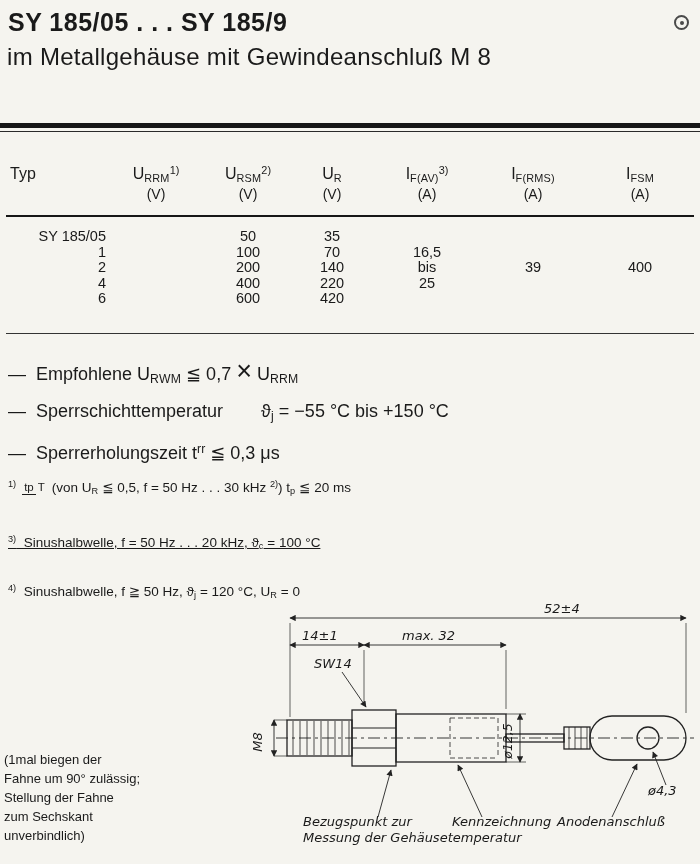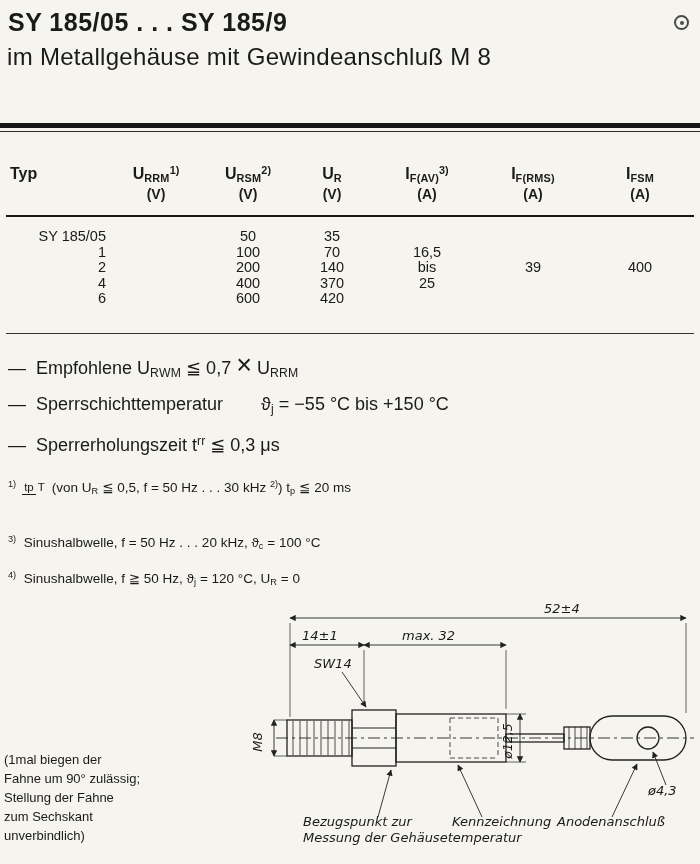"Typ" .spec-table th { font-weight: bold -> normal }
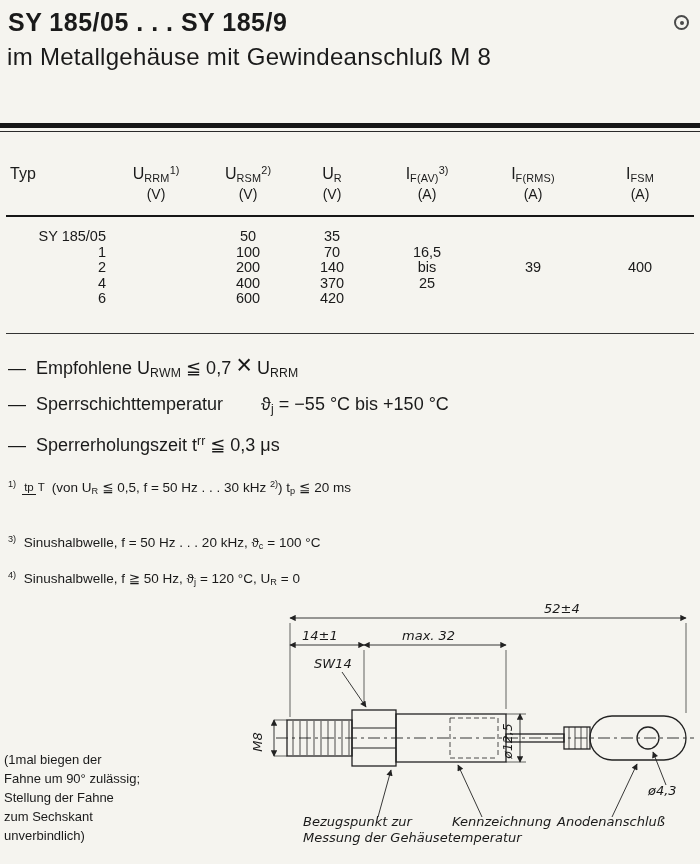"370" td { text: 370 -> 220 }
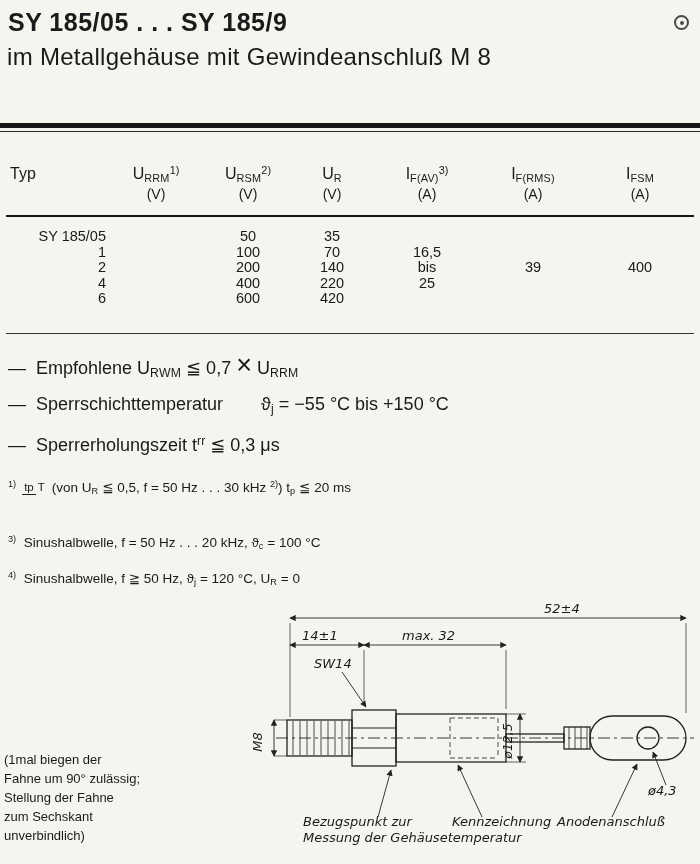"— Empfohlene URWM ≦ 0,7" .note { margin-top: none -> 6px }
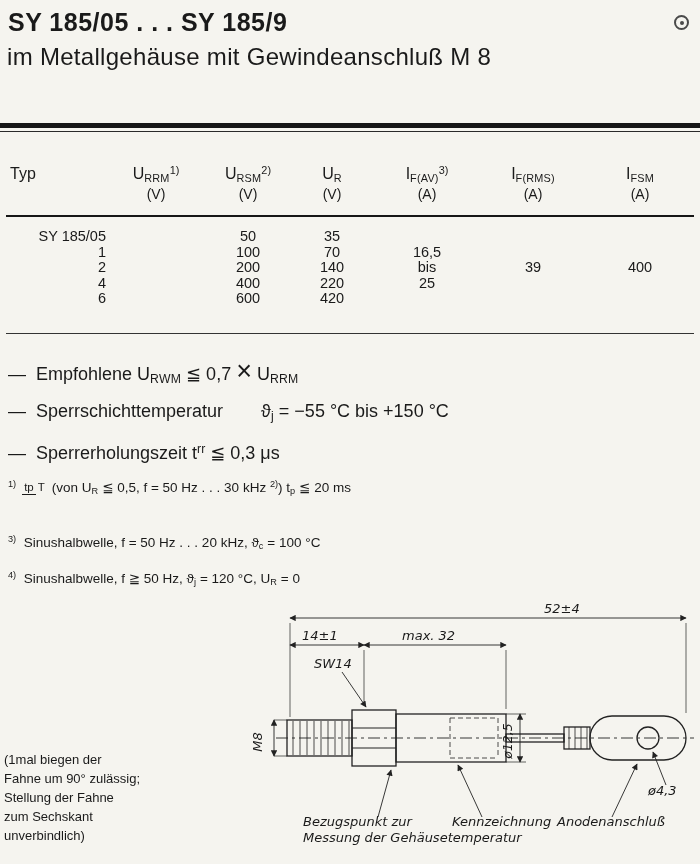"3) Sinushalbwelle, f = 50" .fnote.mid { margin-bottom: 5px -> 18px; text-decoration: none -> underline }
